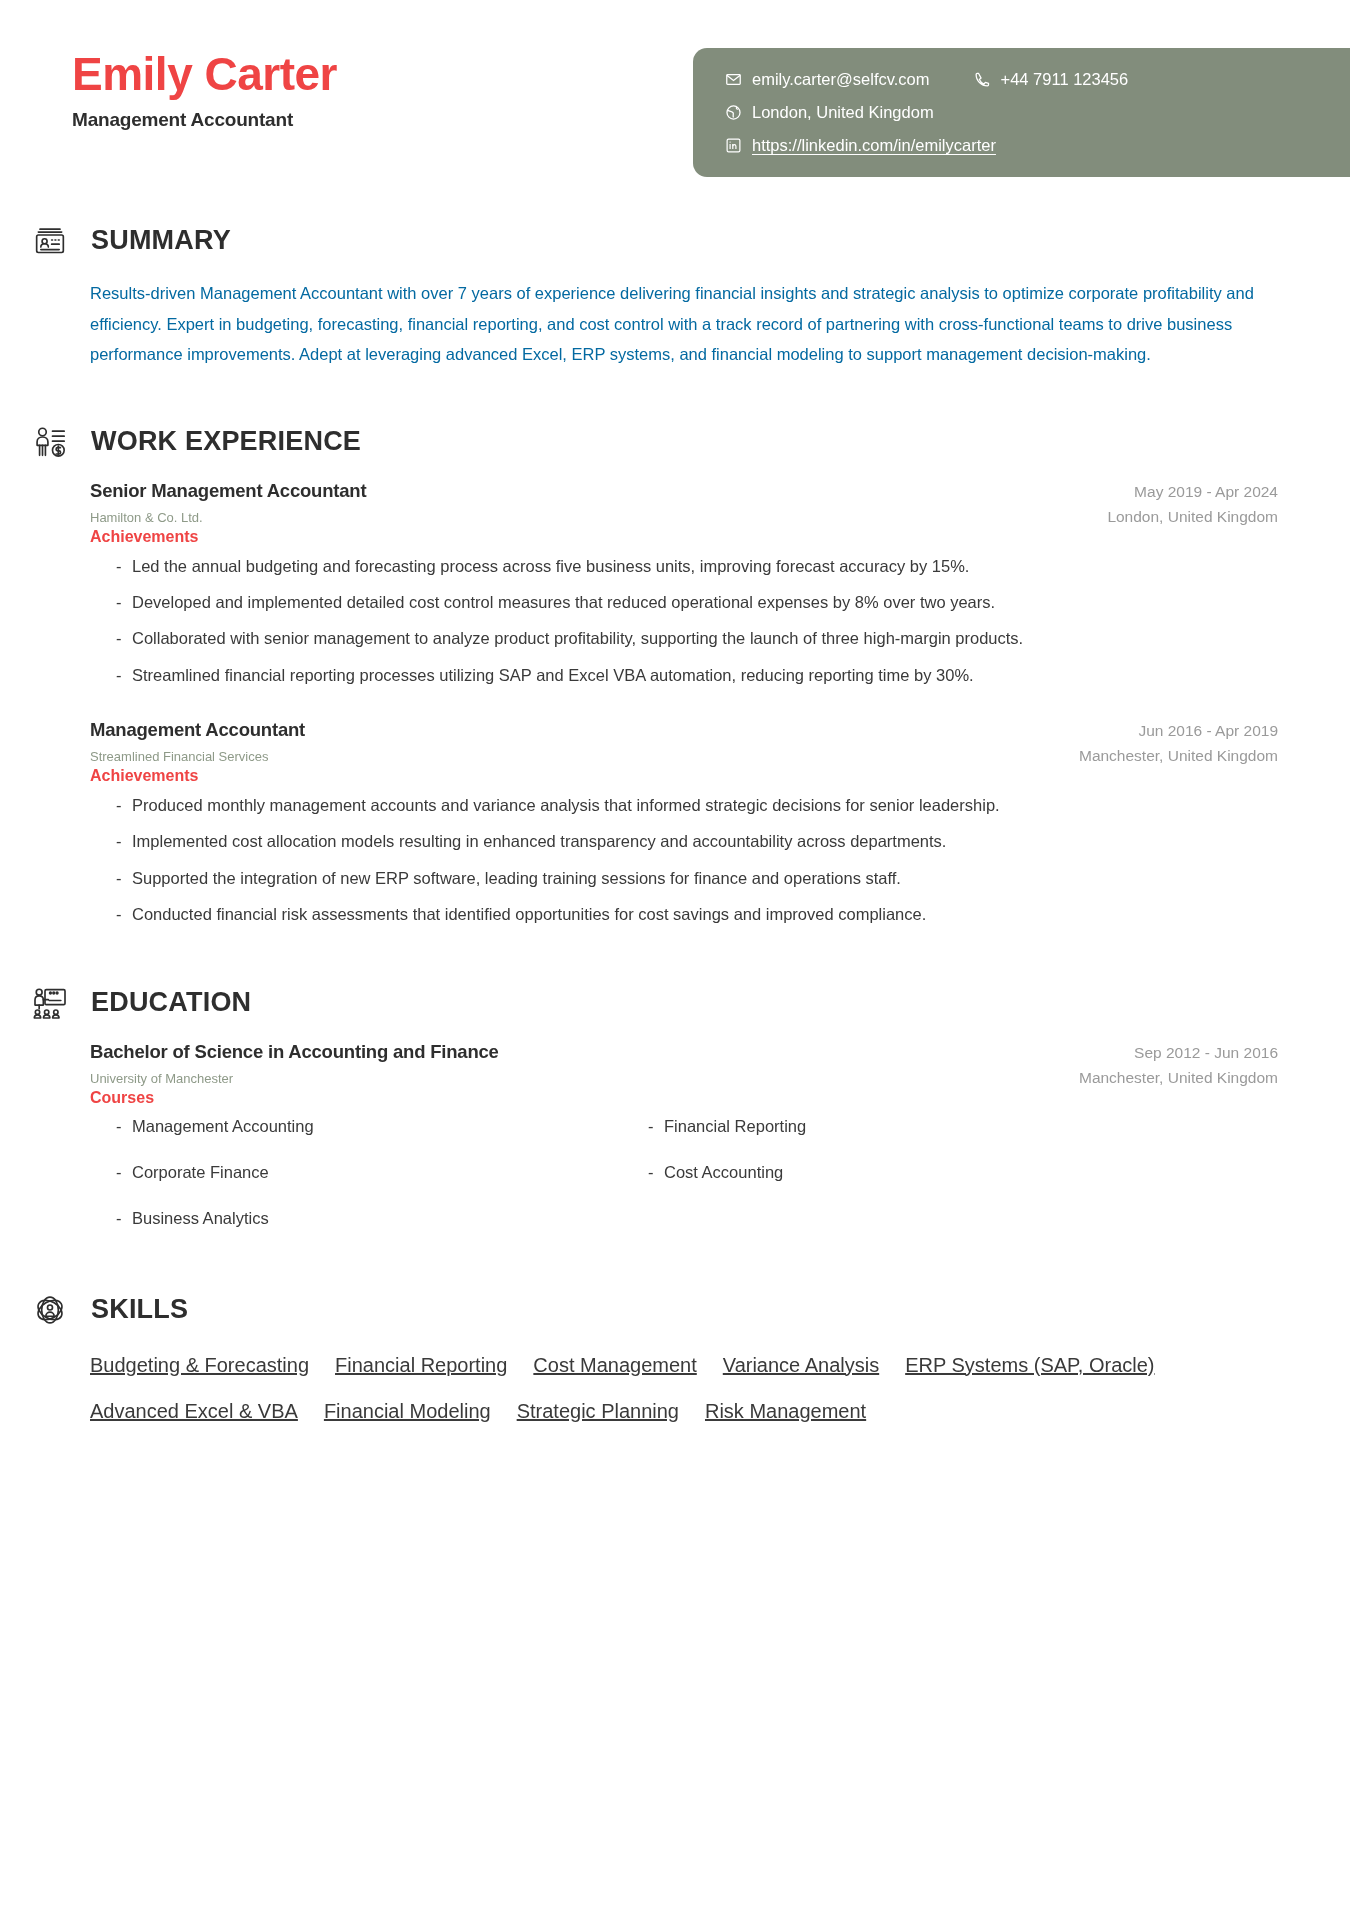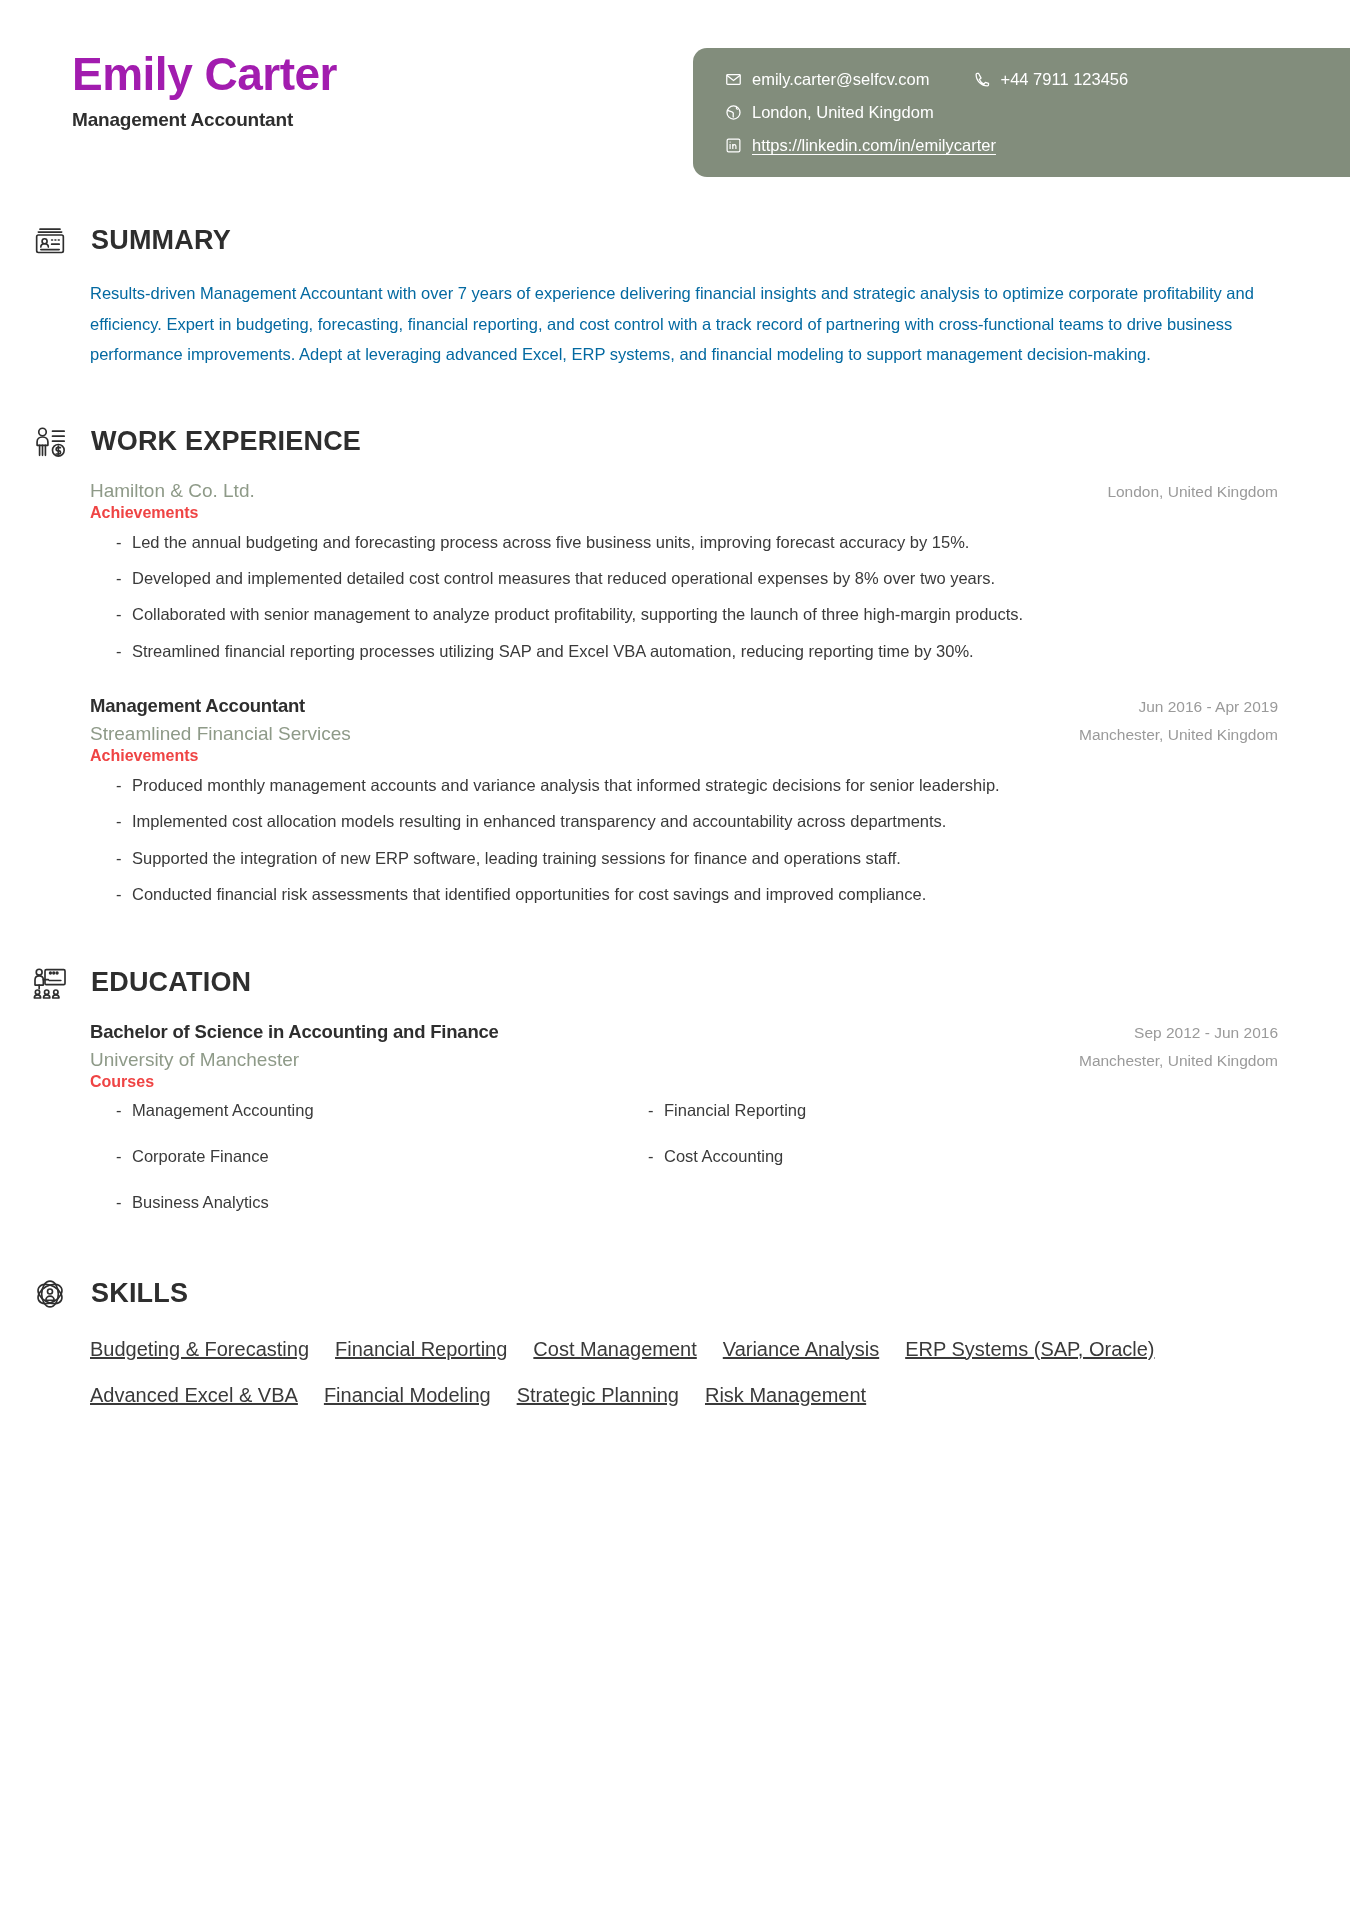"Emily Carter" .full-name { color: #a21caf -> #ef4444 }
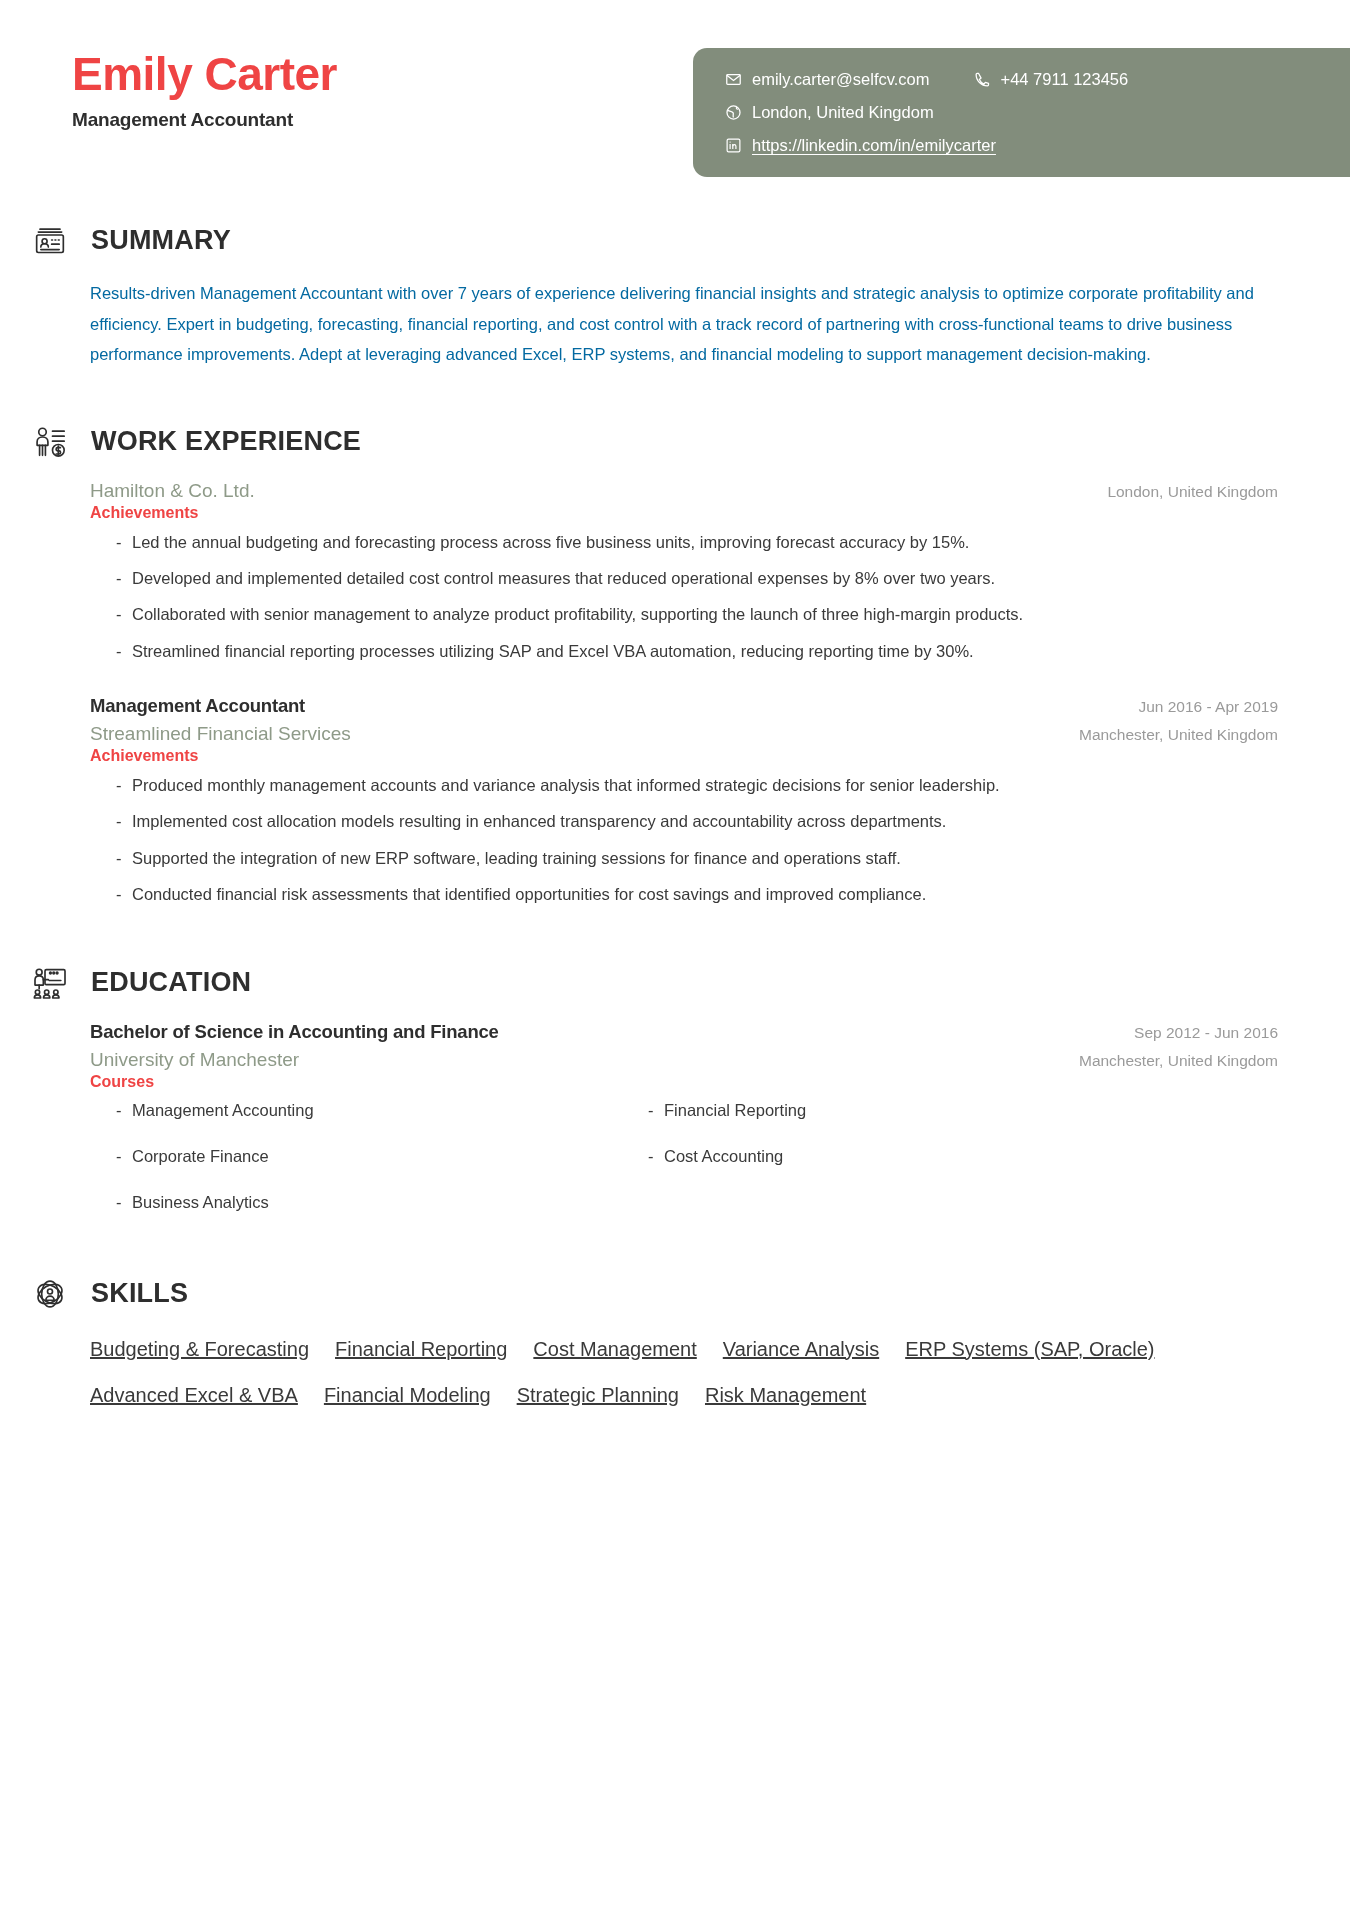"Senior Management Accountant" div.entry-line { html: none -> <div> <span>Senior Management Accountant</span> <span>May 2019 - Apr 2024</span> </div> }
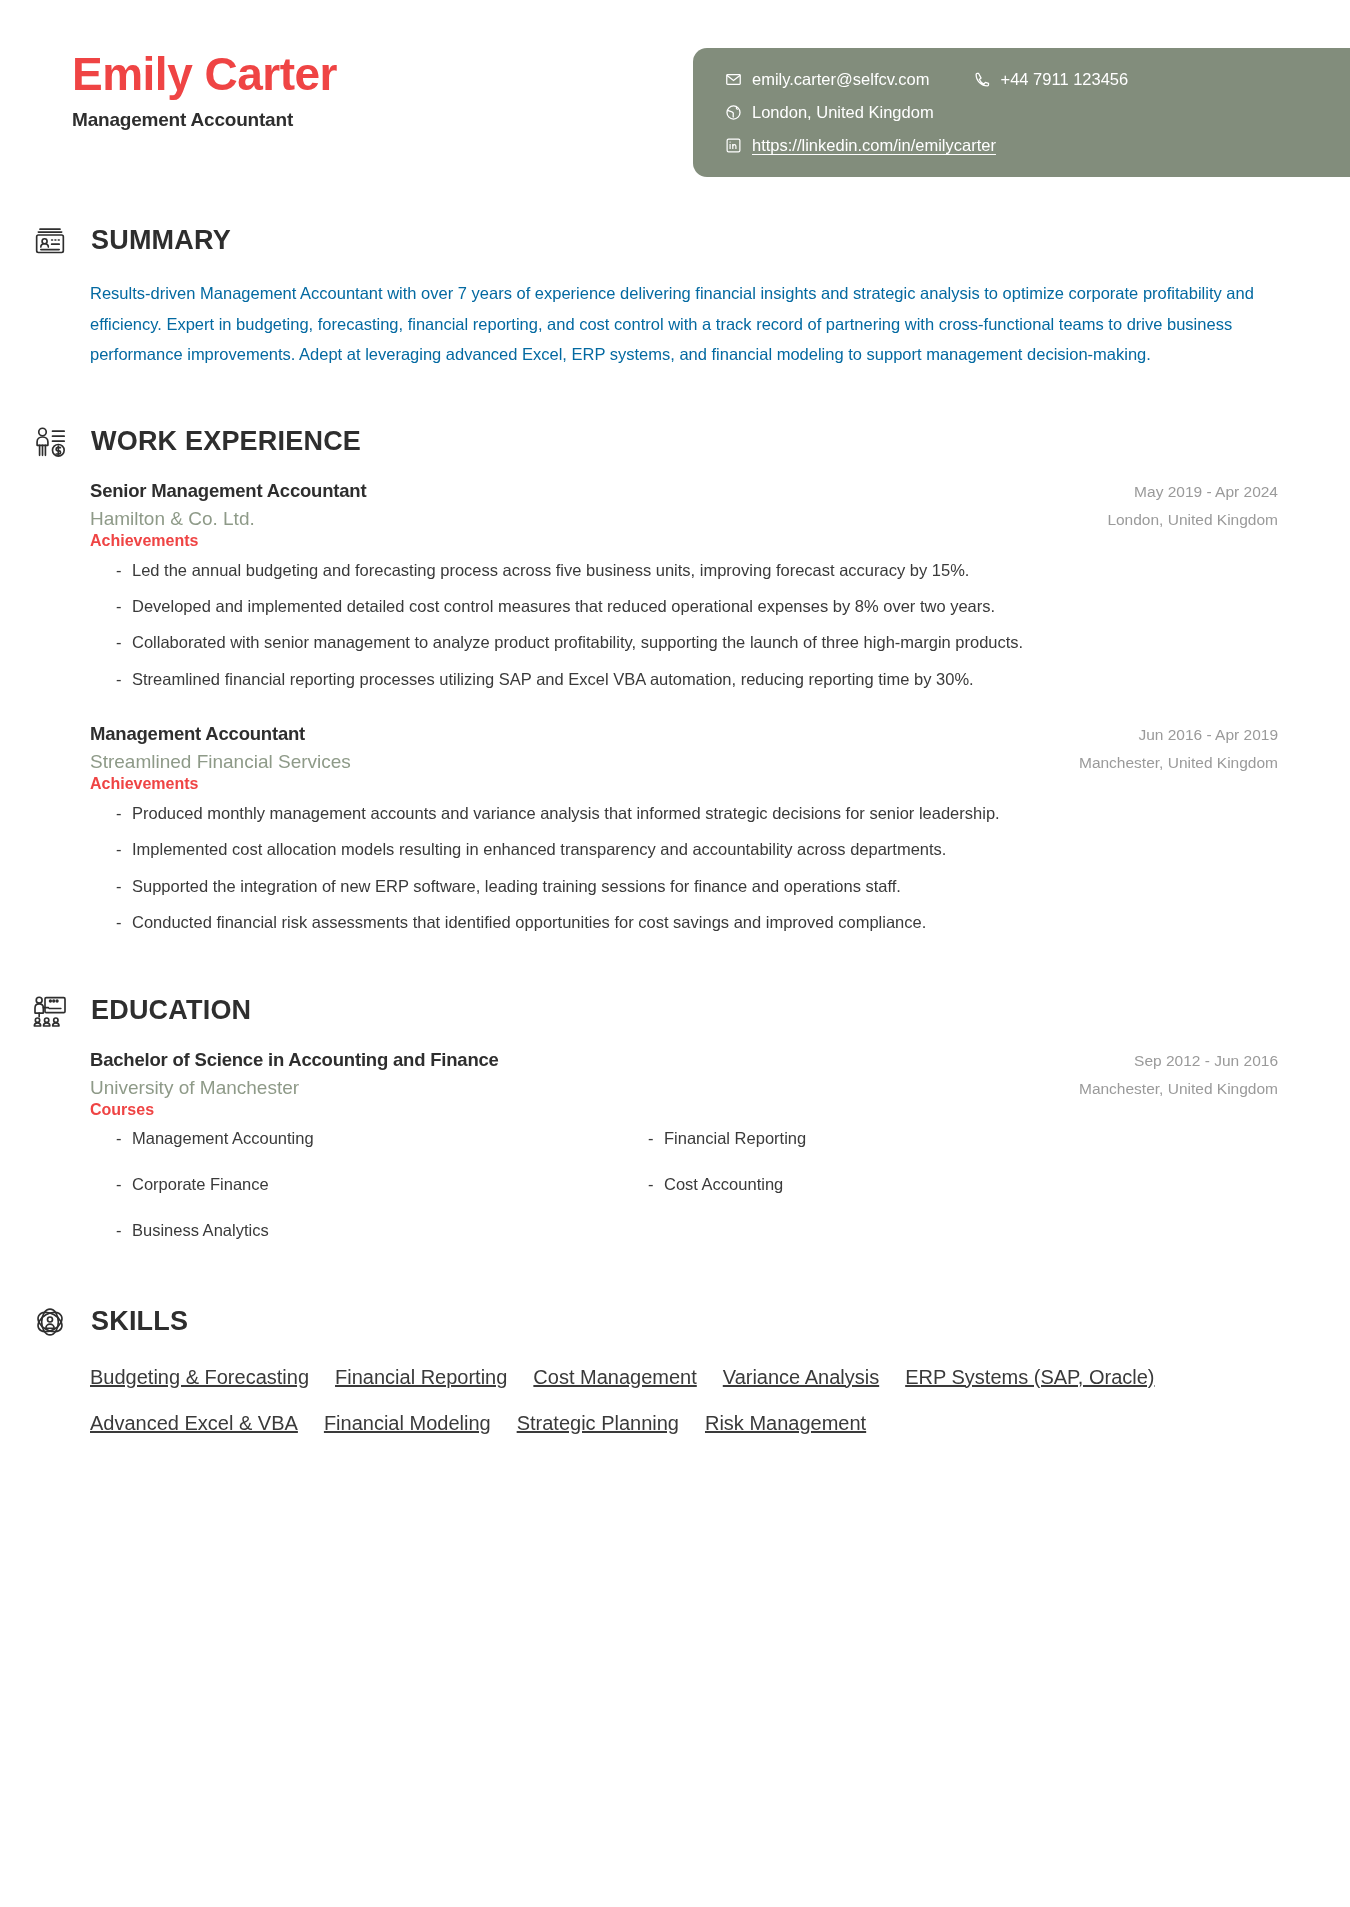"Hamilton & Co. Ltd." .entry-org { font-size: 19px -> 13px }
